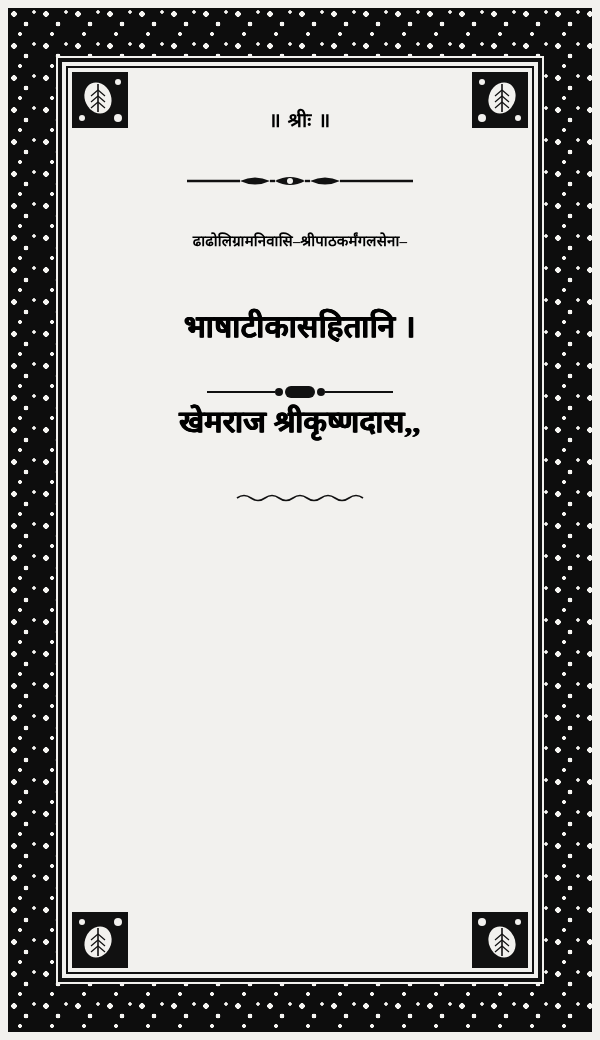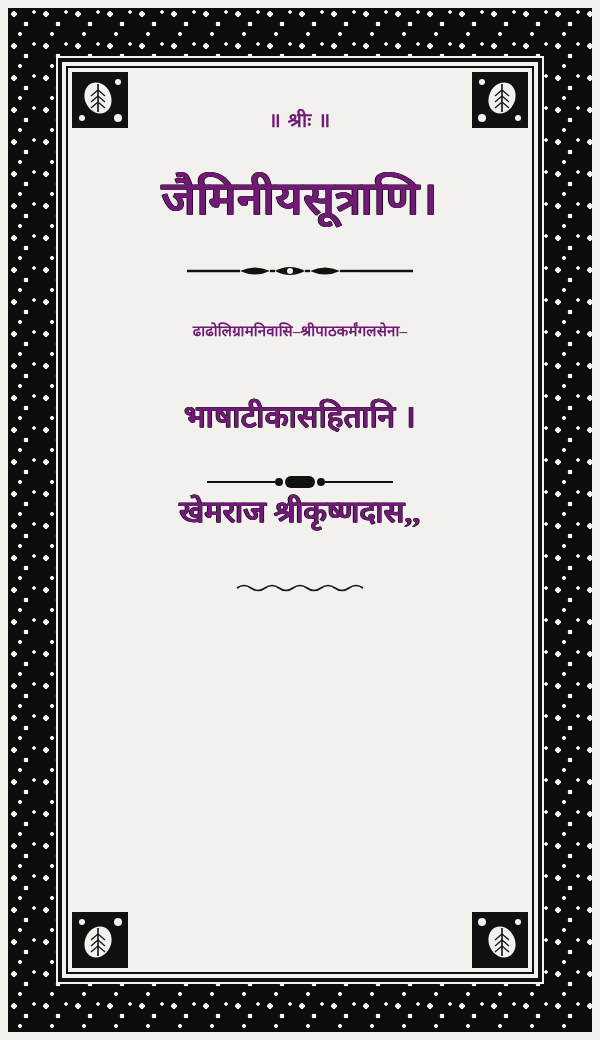"॥ श्रीः ॥" .content { color: #701a75 -> #000000 }
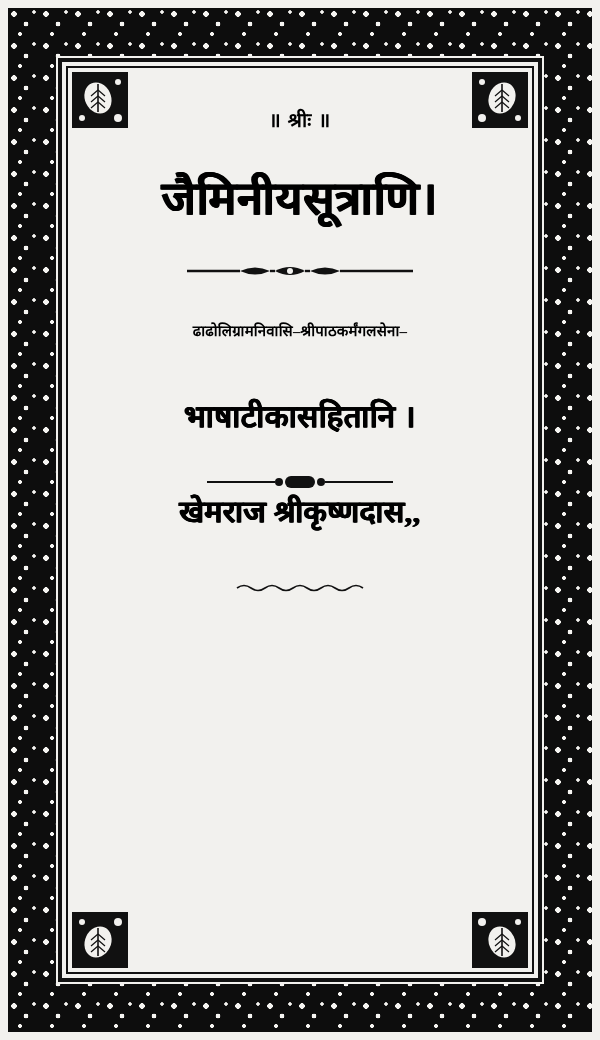"जैमिनीयसूत्राणि।" div.main-title { html: <div>जैमिनीयसूत्राणि।</div> -> none }
